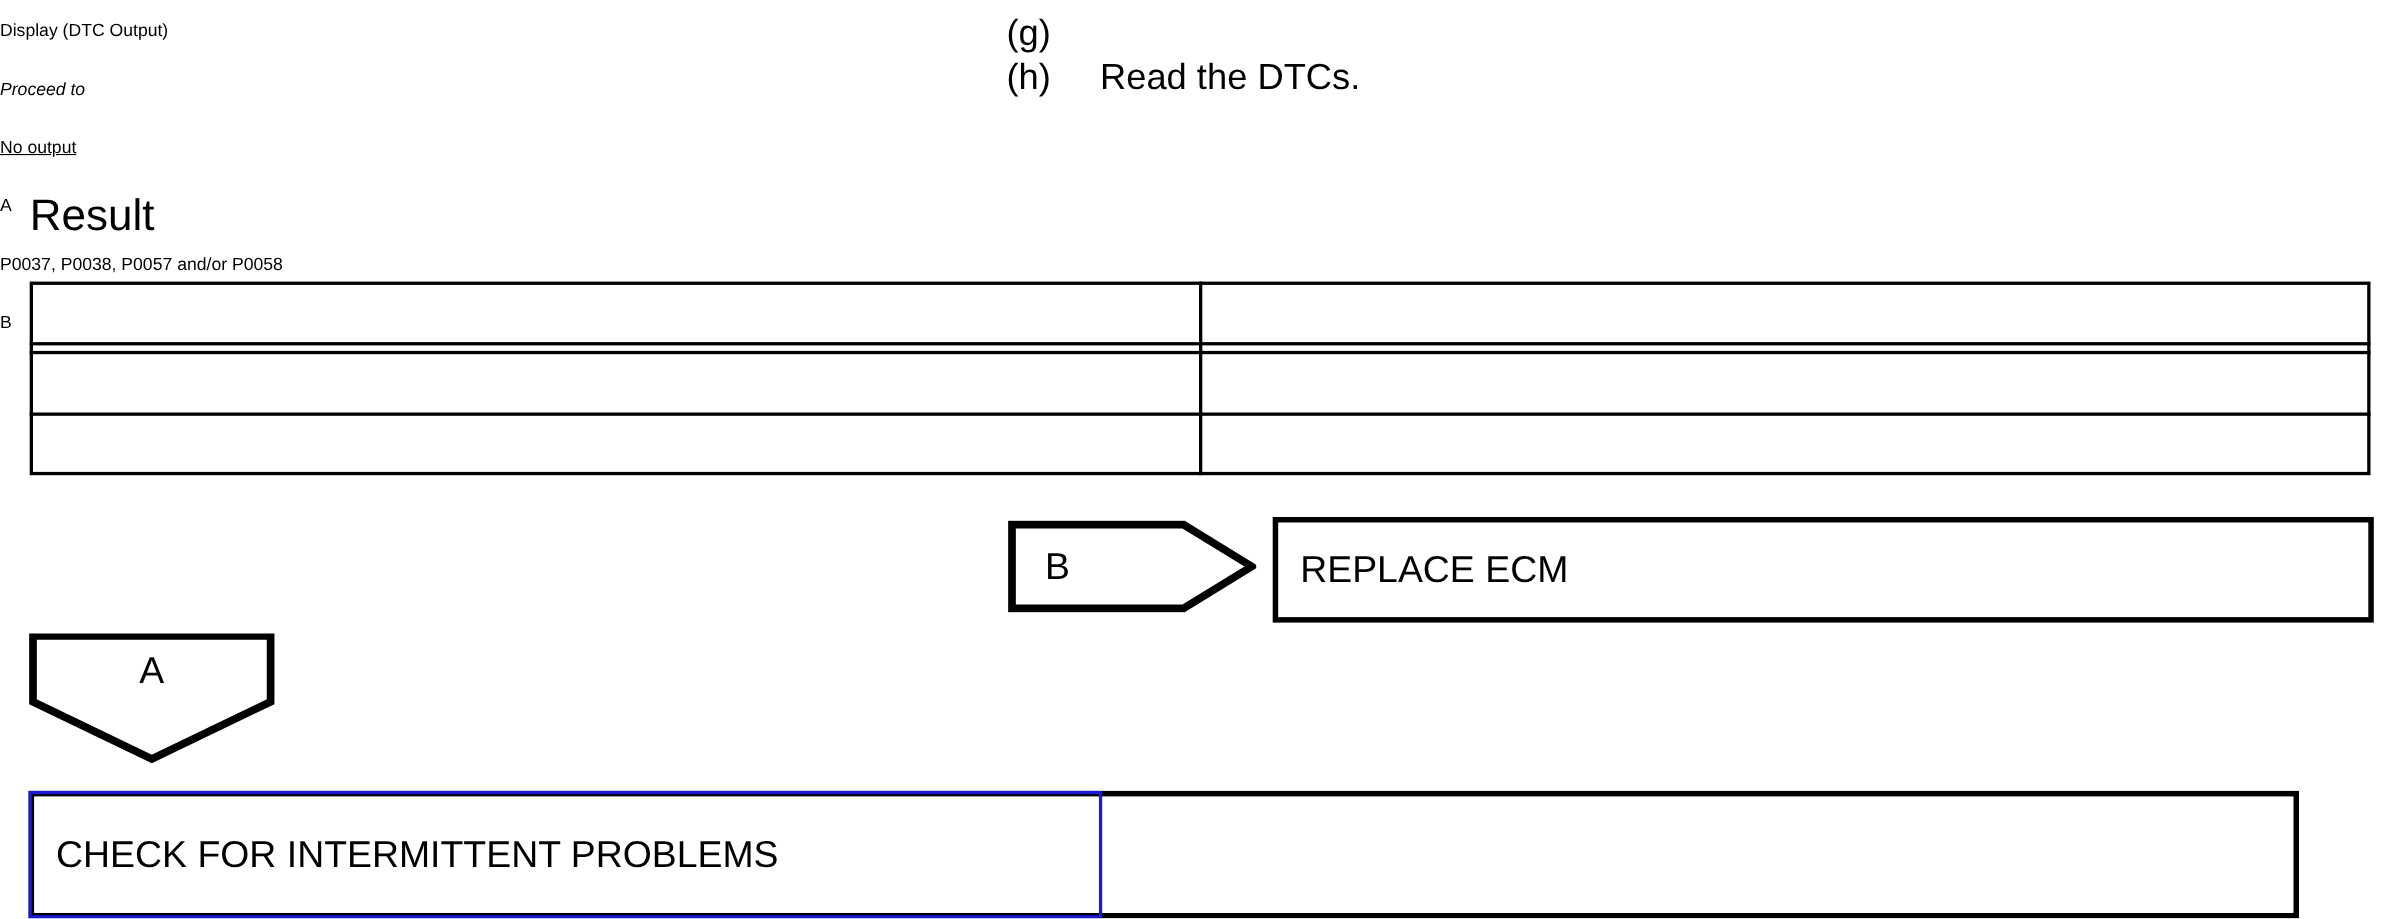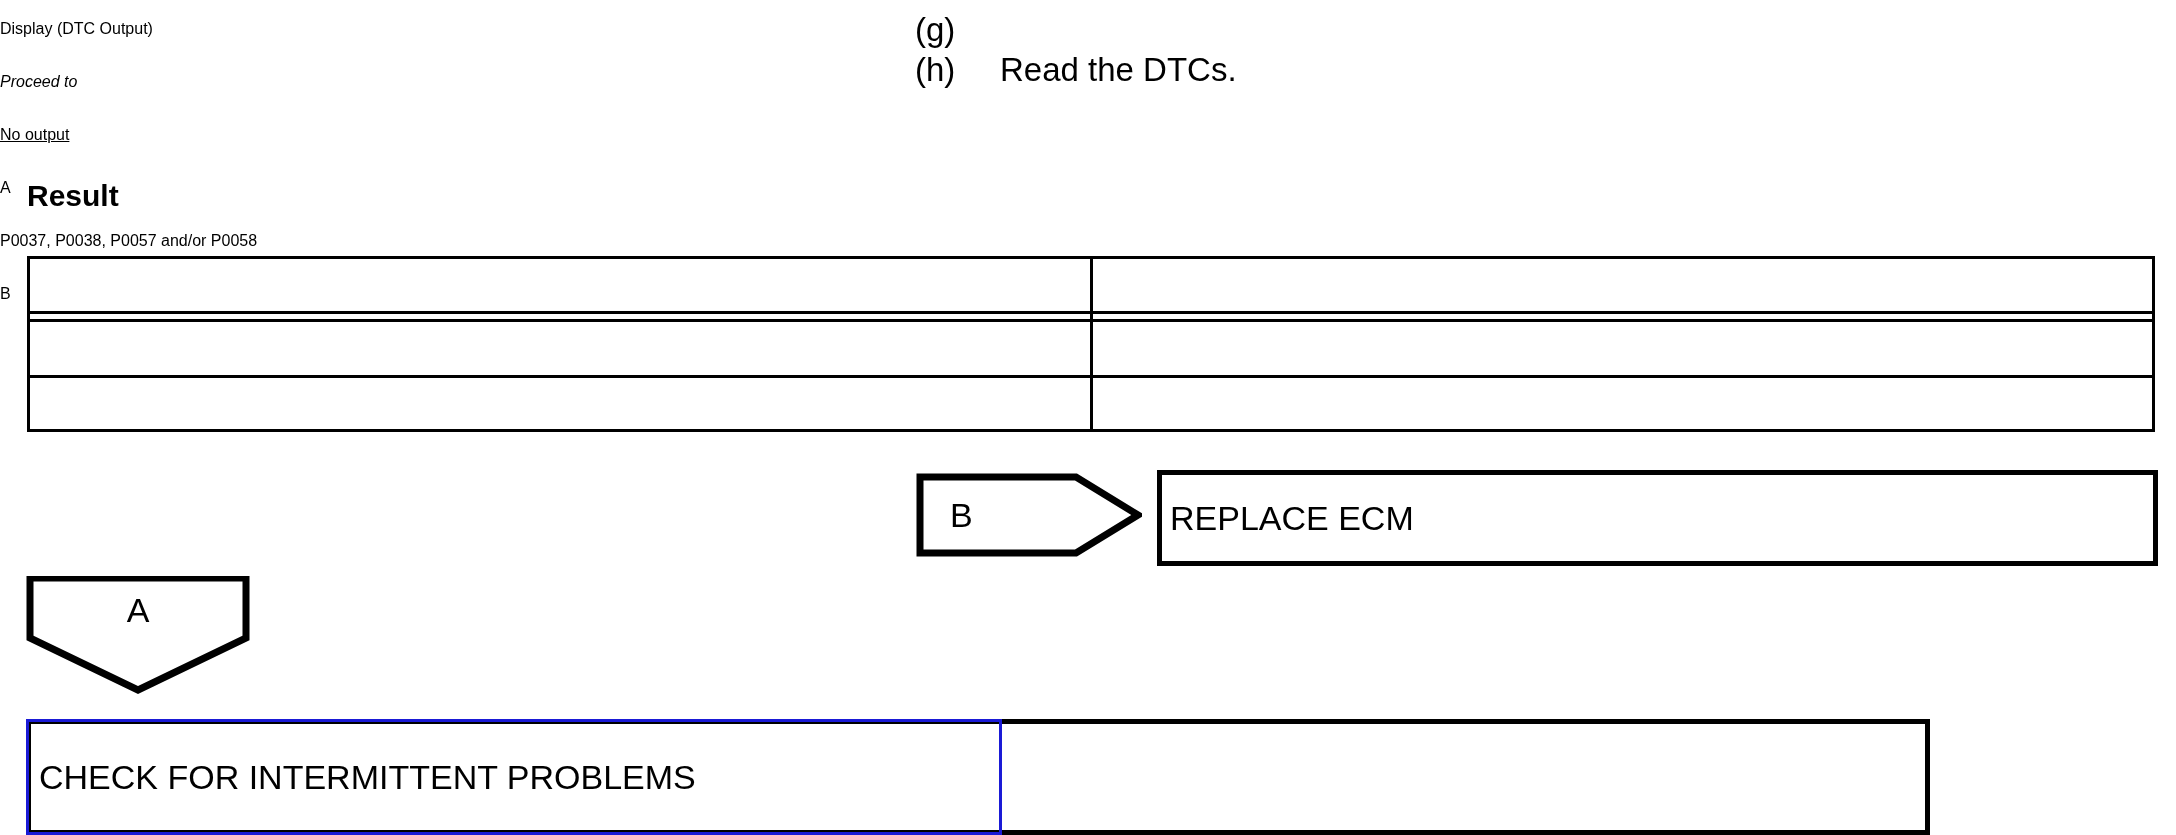"Result" .result-heading { font-size: 30px -> 40px; font-weight: bold -> normal }
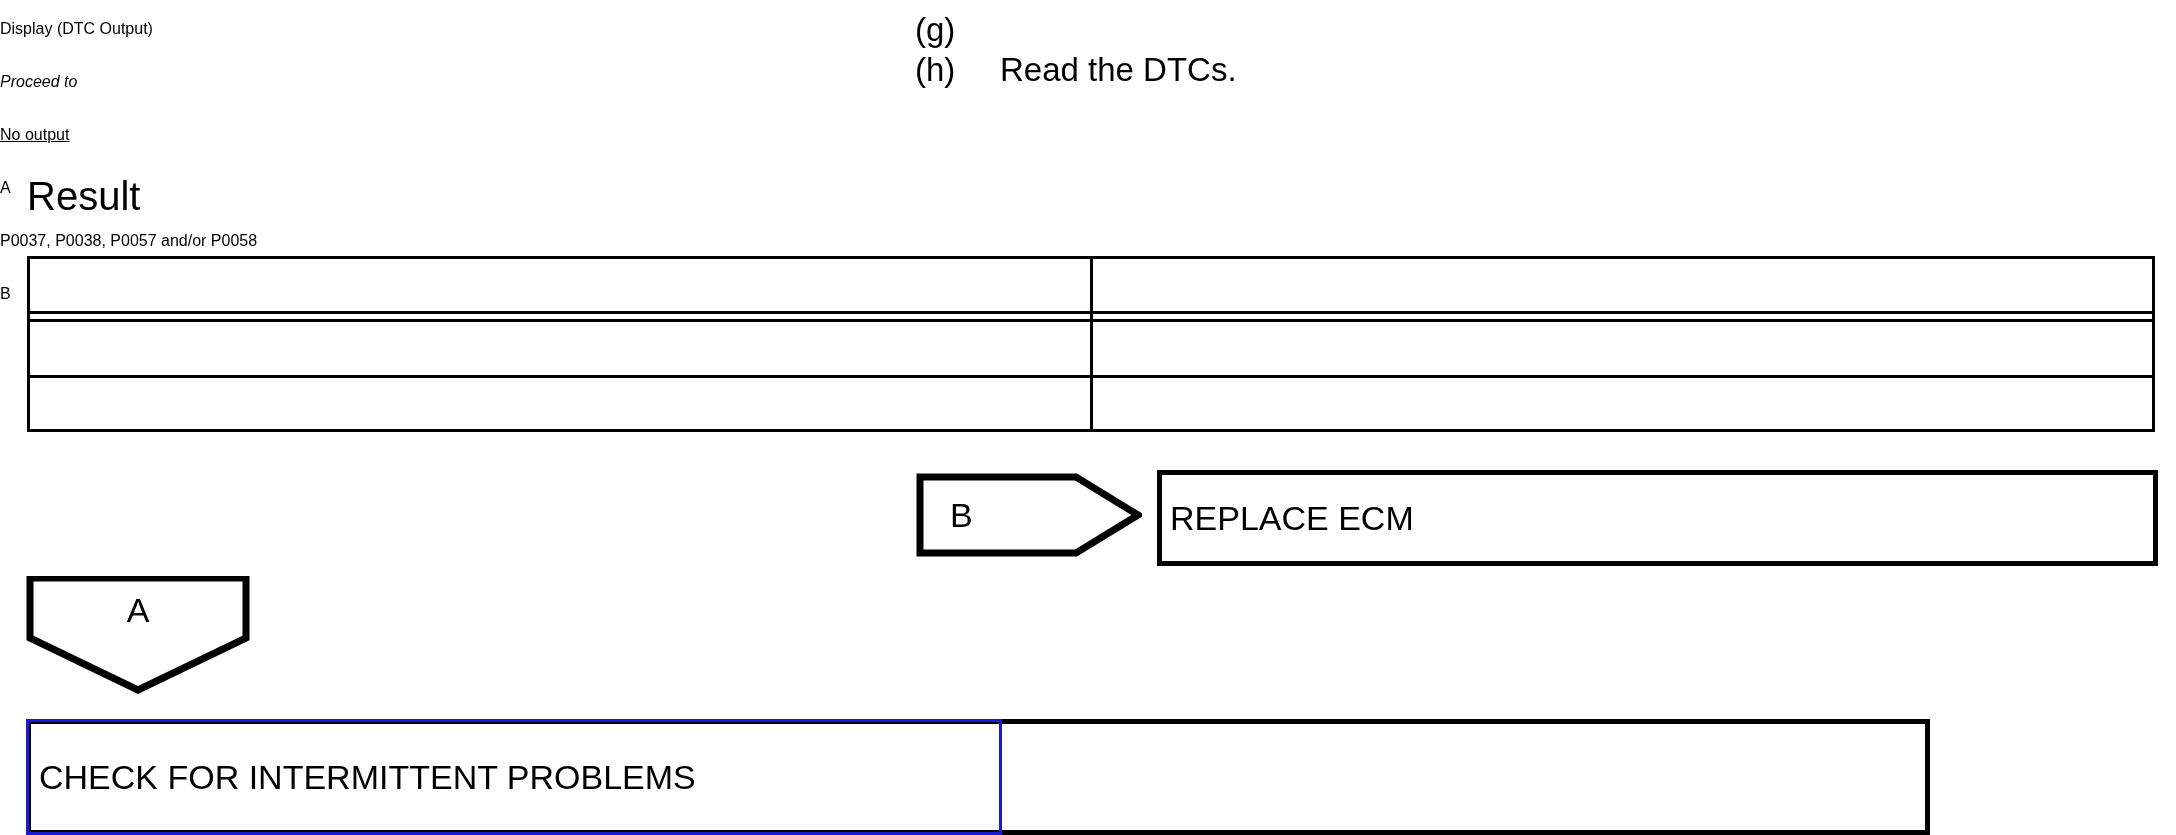"REPLACE ECM" .action-box .abtext { padding-left: 8px -> 20px }
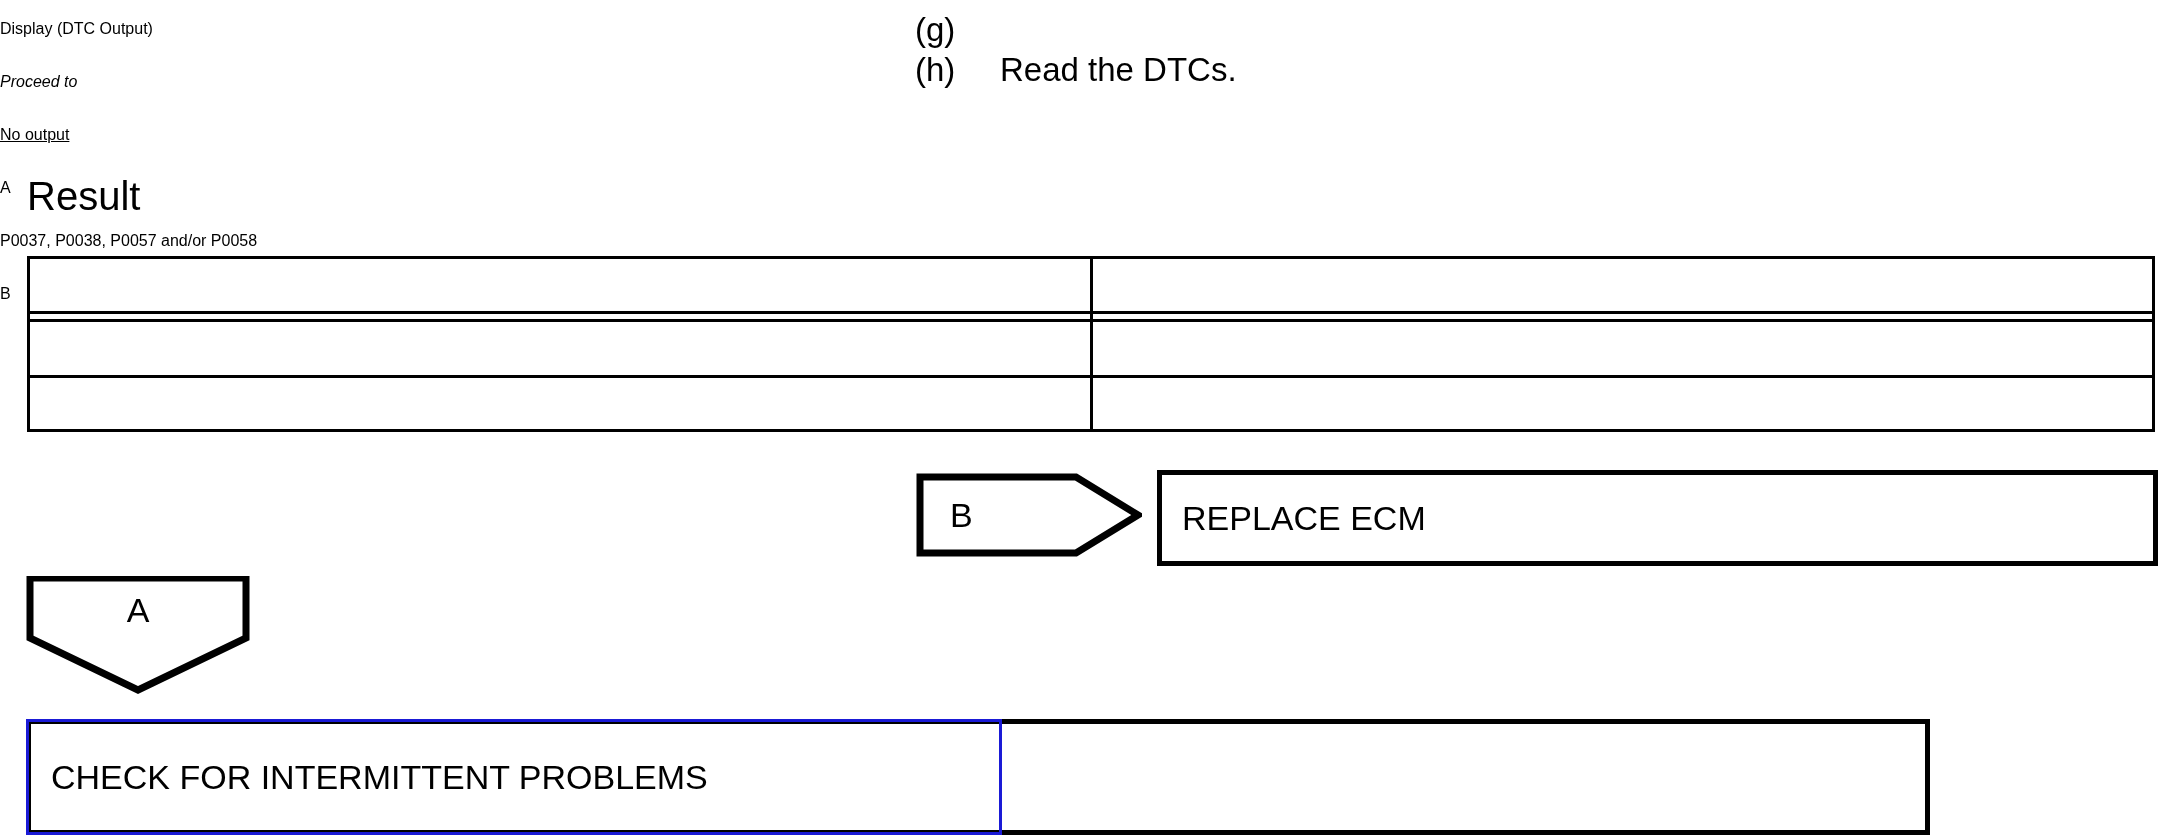"CHECK FOR INTERMITTENT PROBLEMS" .box-intermittent { width: 1904px -> 2064px }
